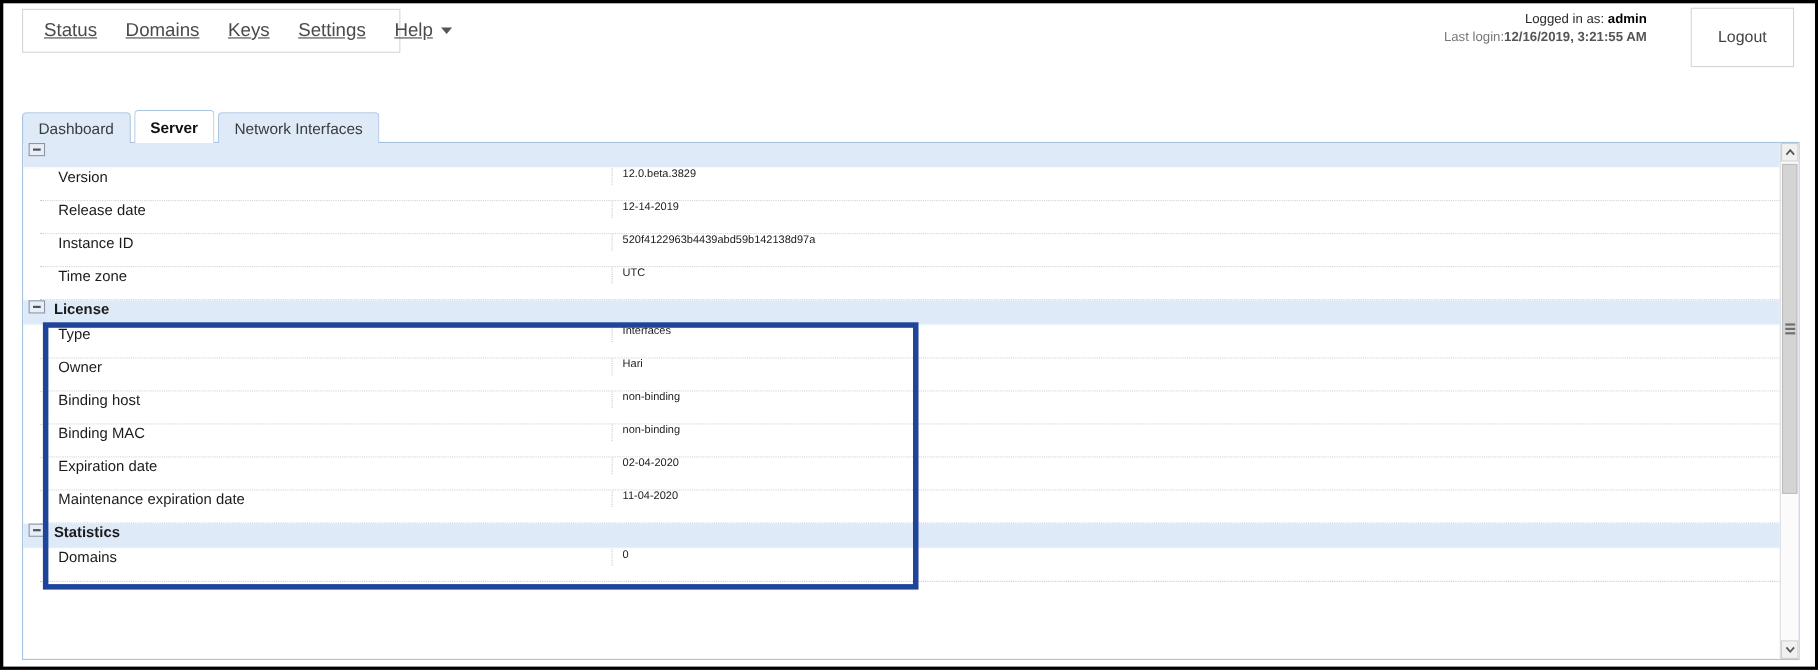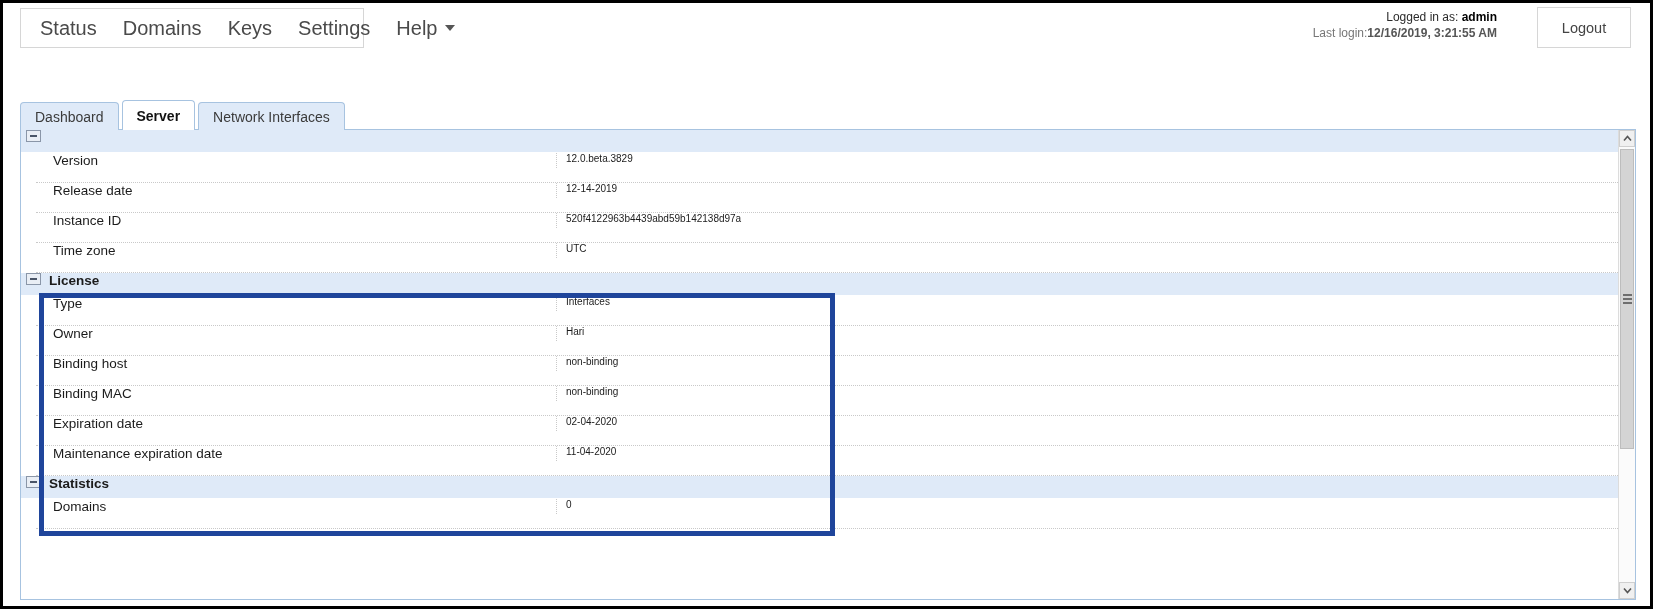"Status" .menu-item { font-size: 20px -> 17px; text-decoration: none -> underline }
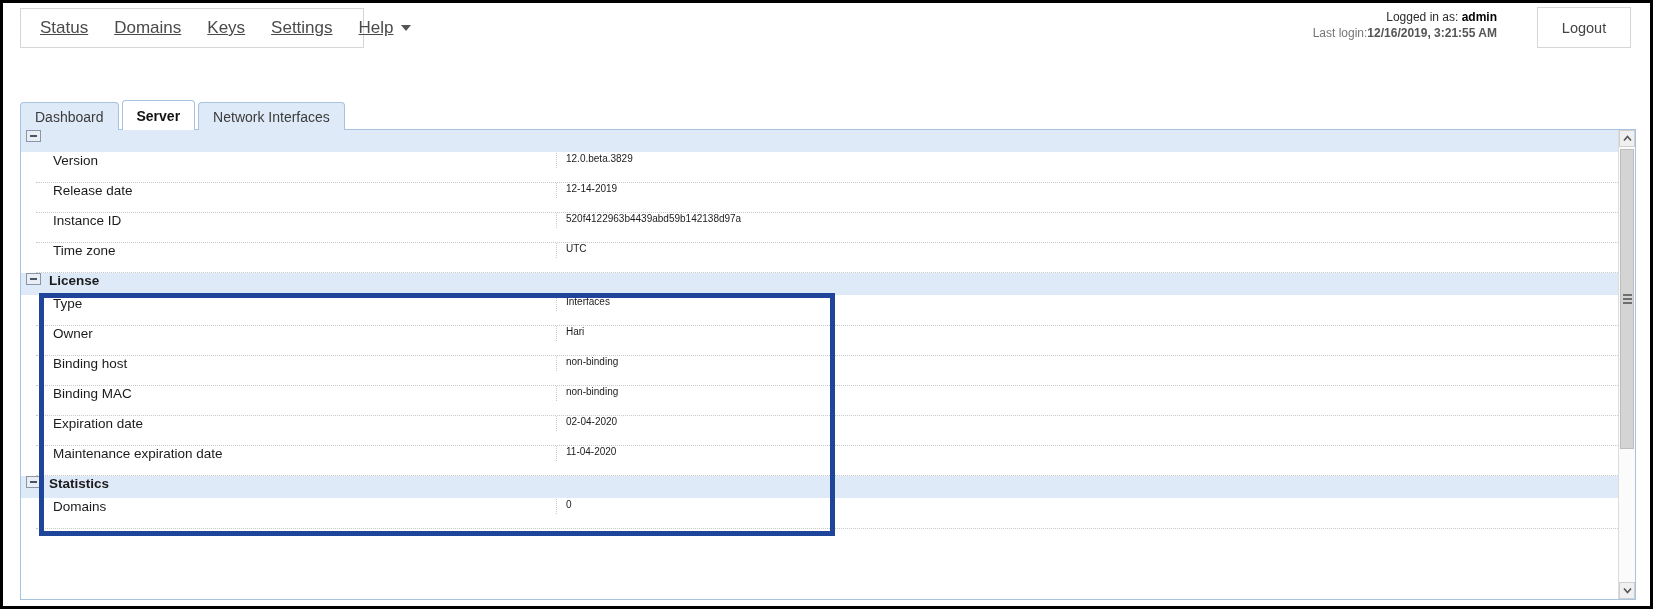"Logout" .logout-btn { height: 41px -> 54px }
